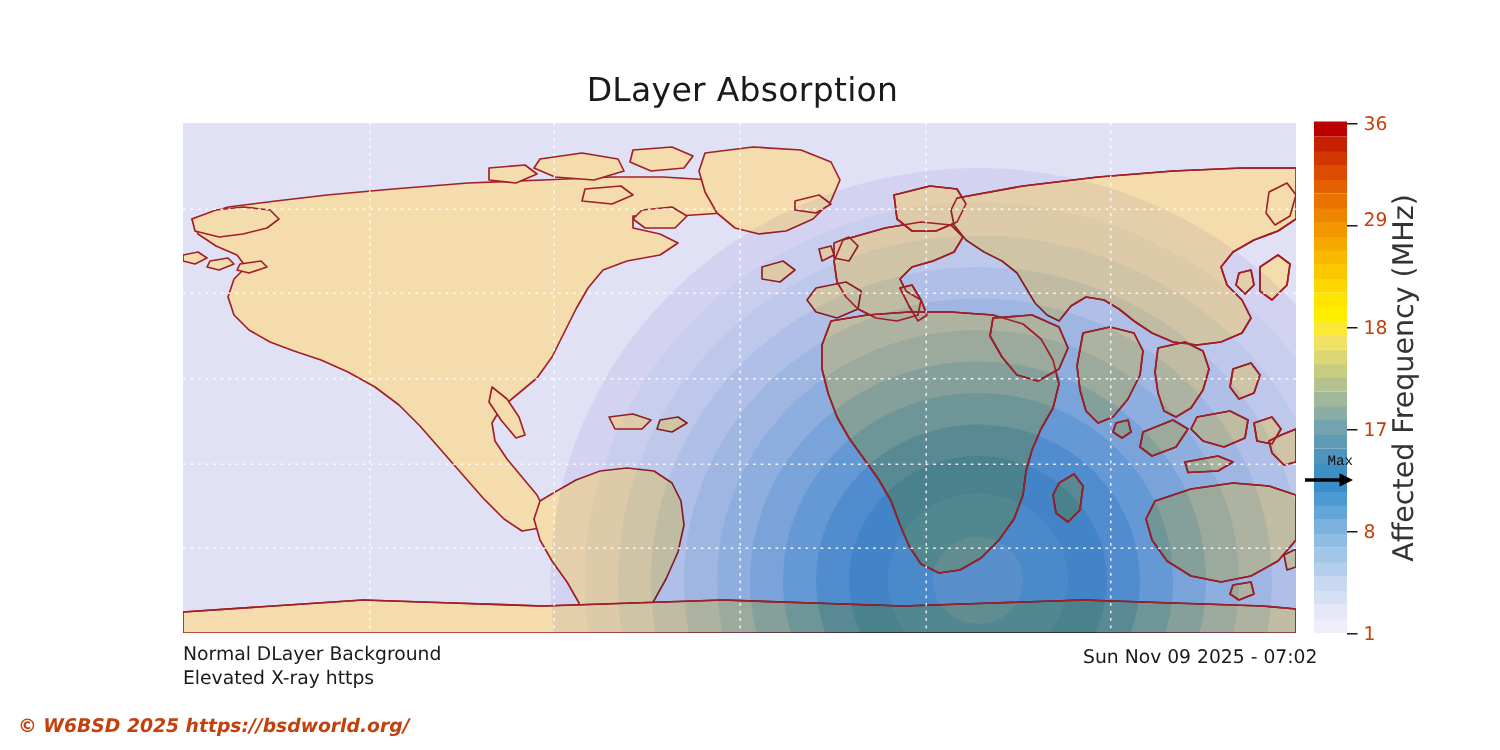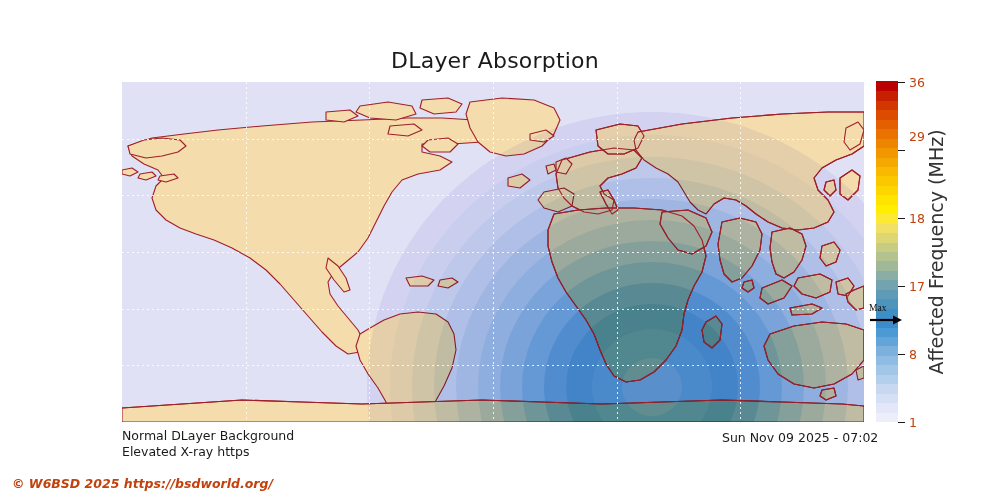"29" div.ctick-lab { top: 54px -> 64px }
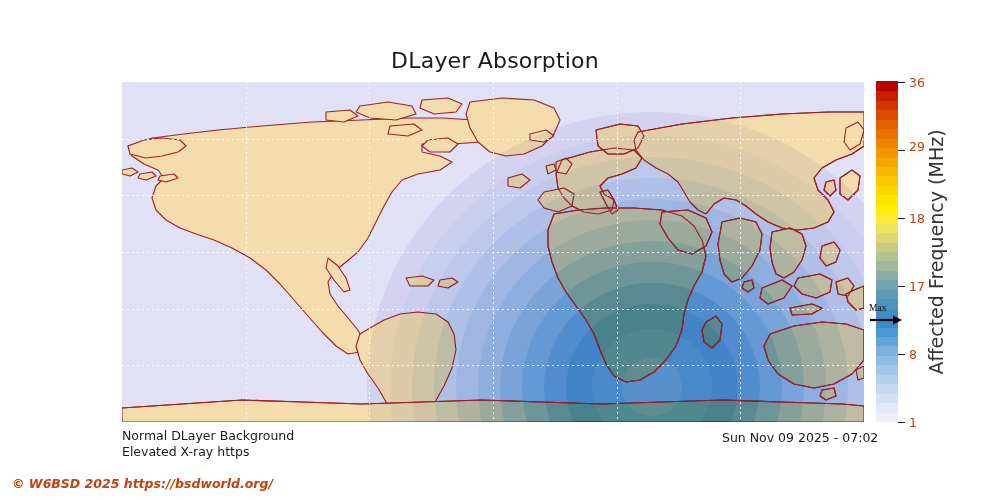"Max" .max-note .mlab { font-family: Liberation Serif, serif -> Liberation Mono, monospace; margin-left: none -> 16px }
